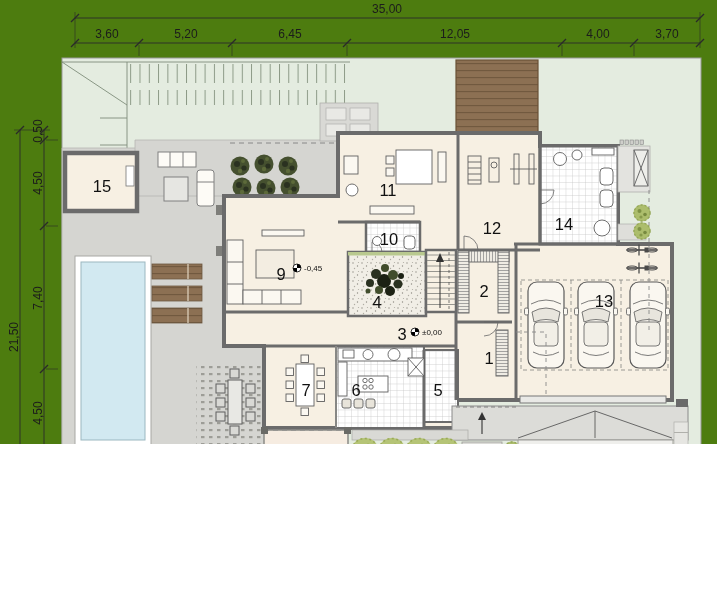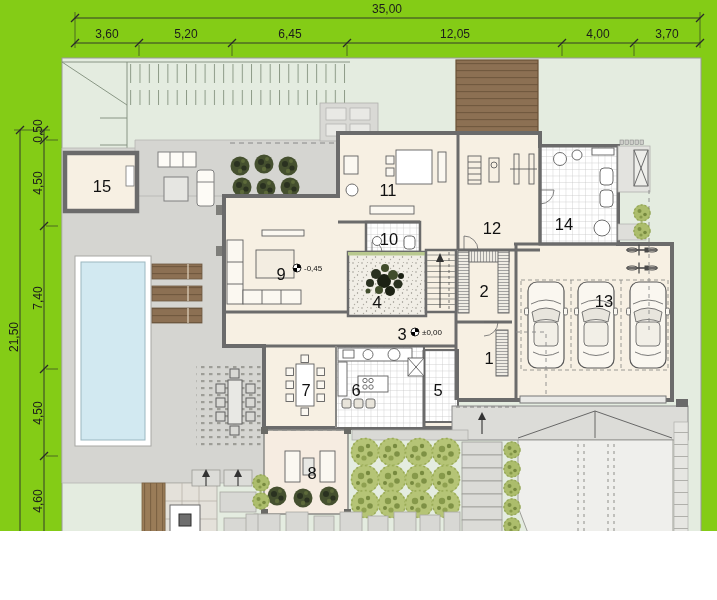"35,00" .sheet { background: #84cc16 -> #4d7c0f; height: 531px -> 444px }
